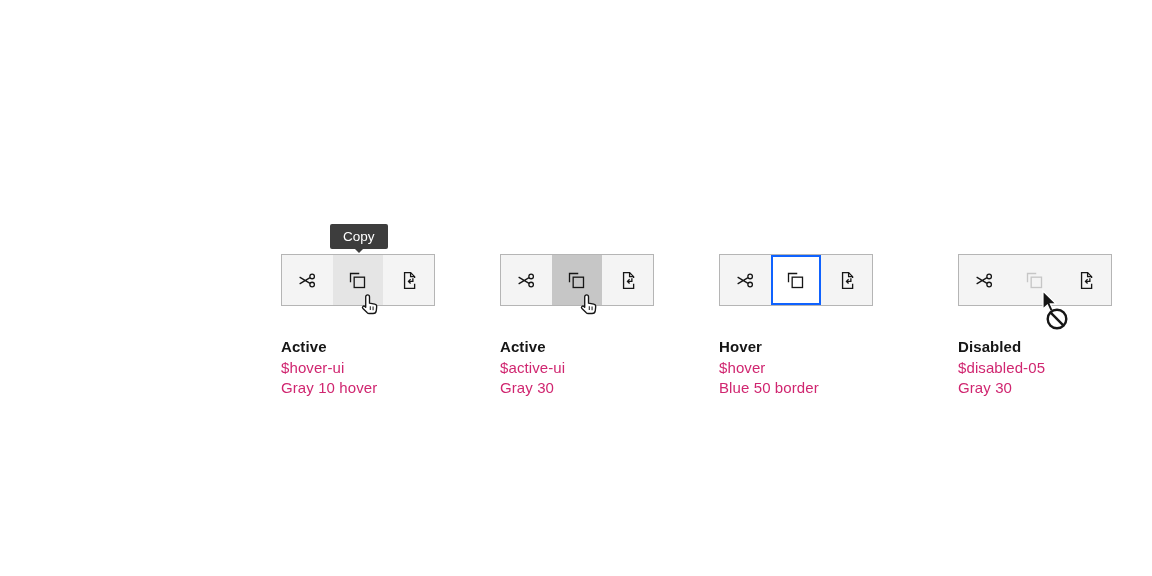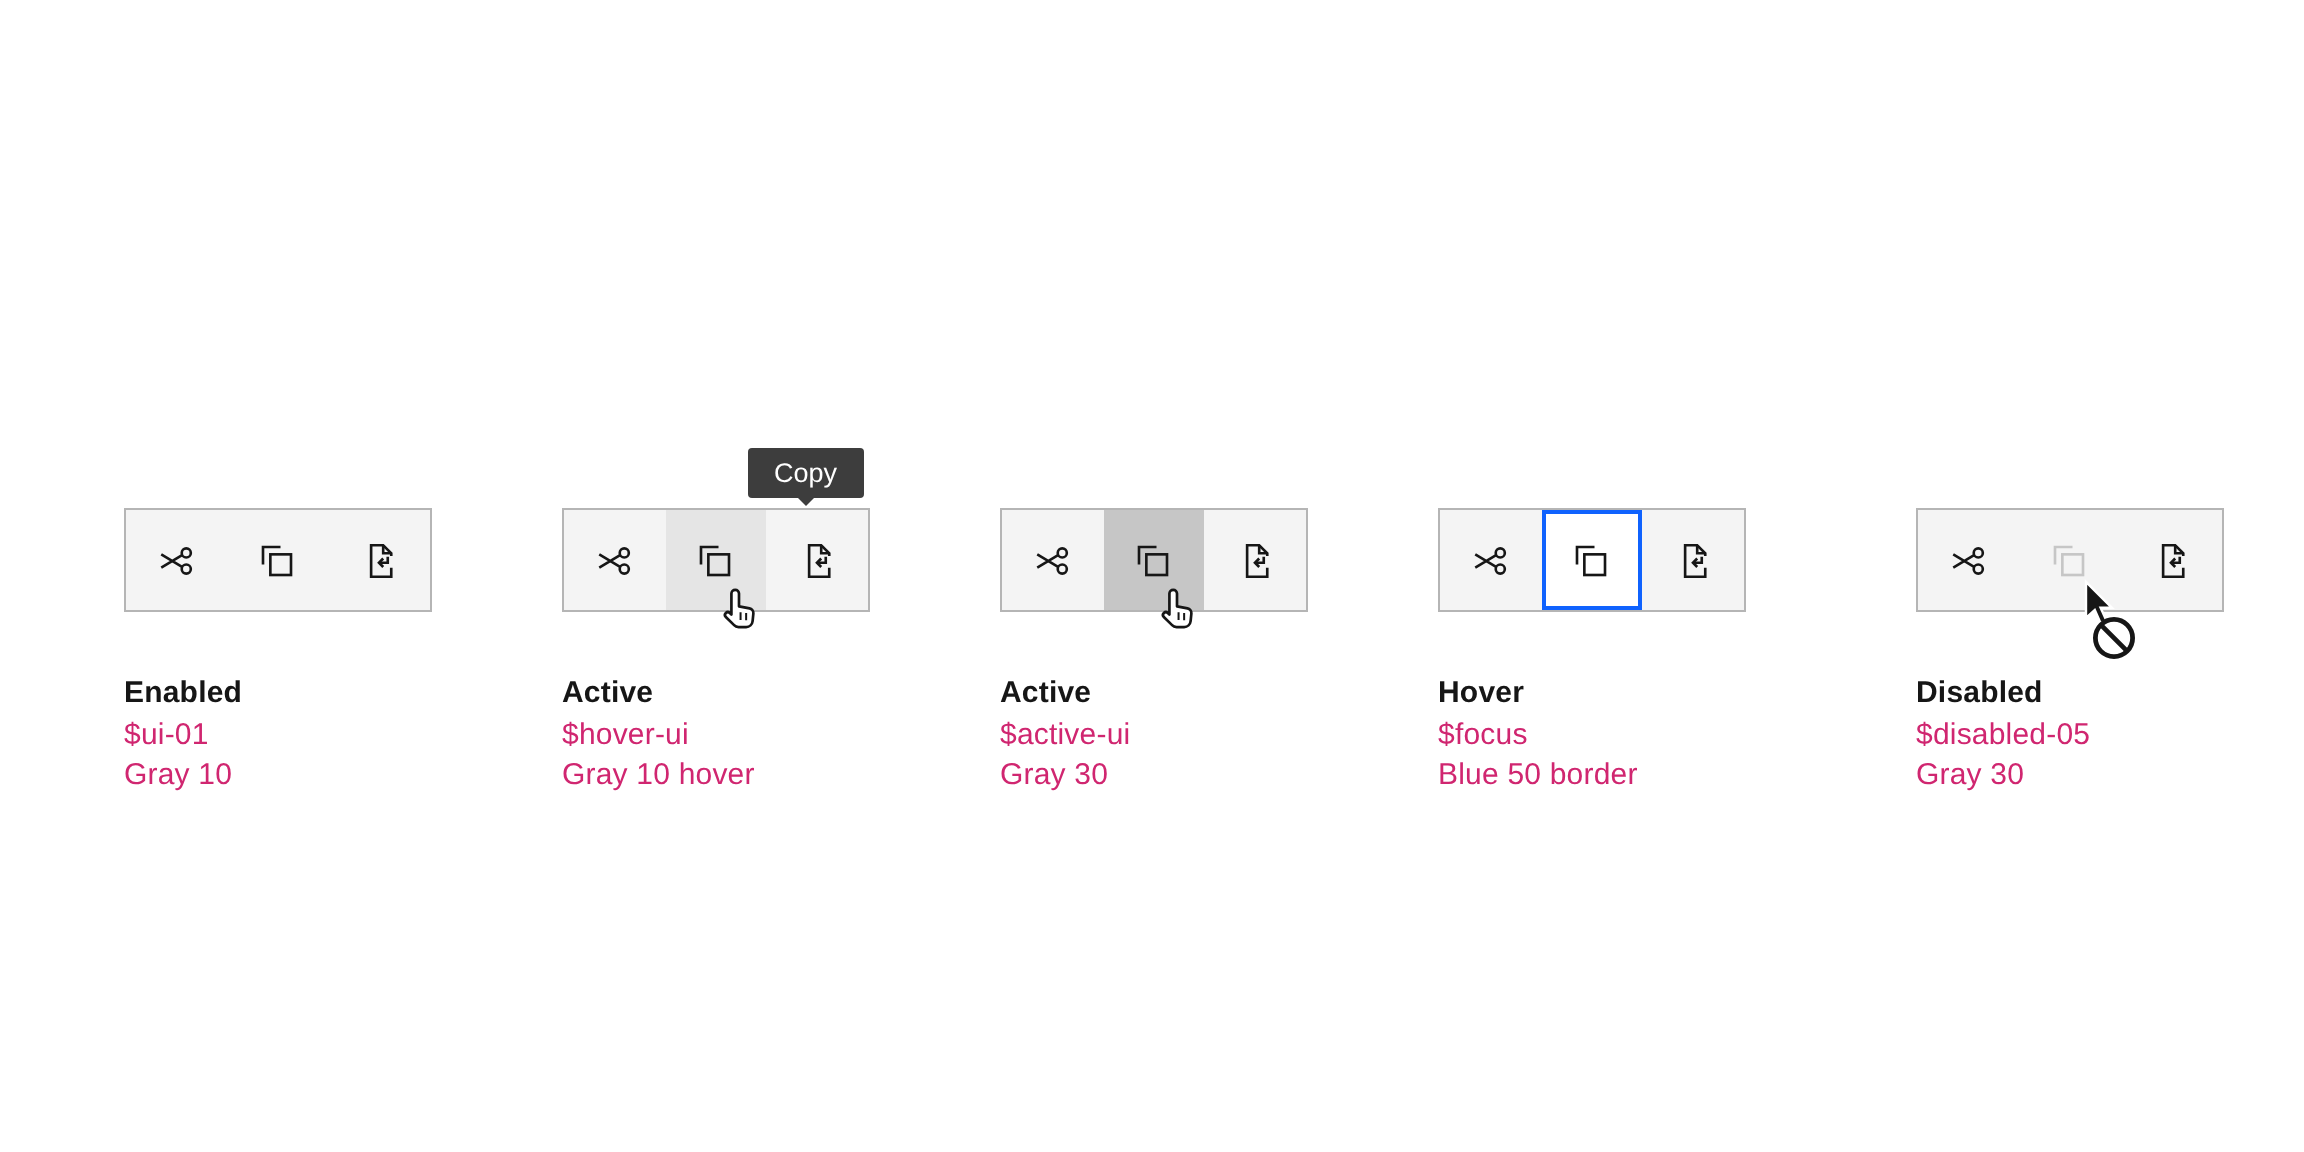"Copy" .tooltip { margin-left: 44px -> none }
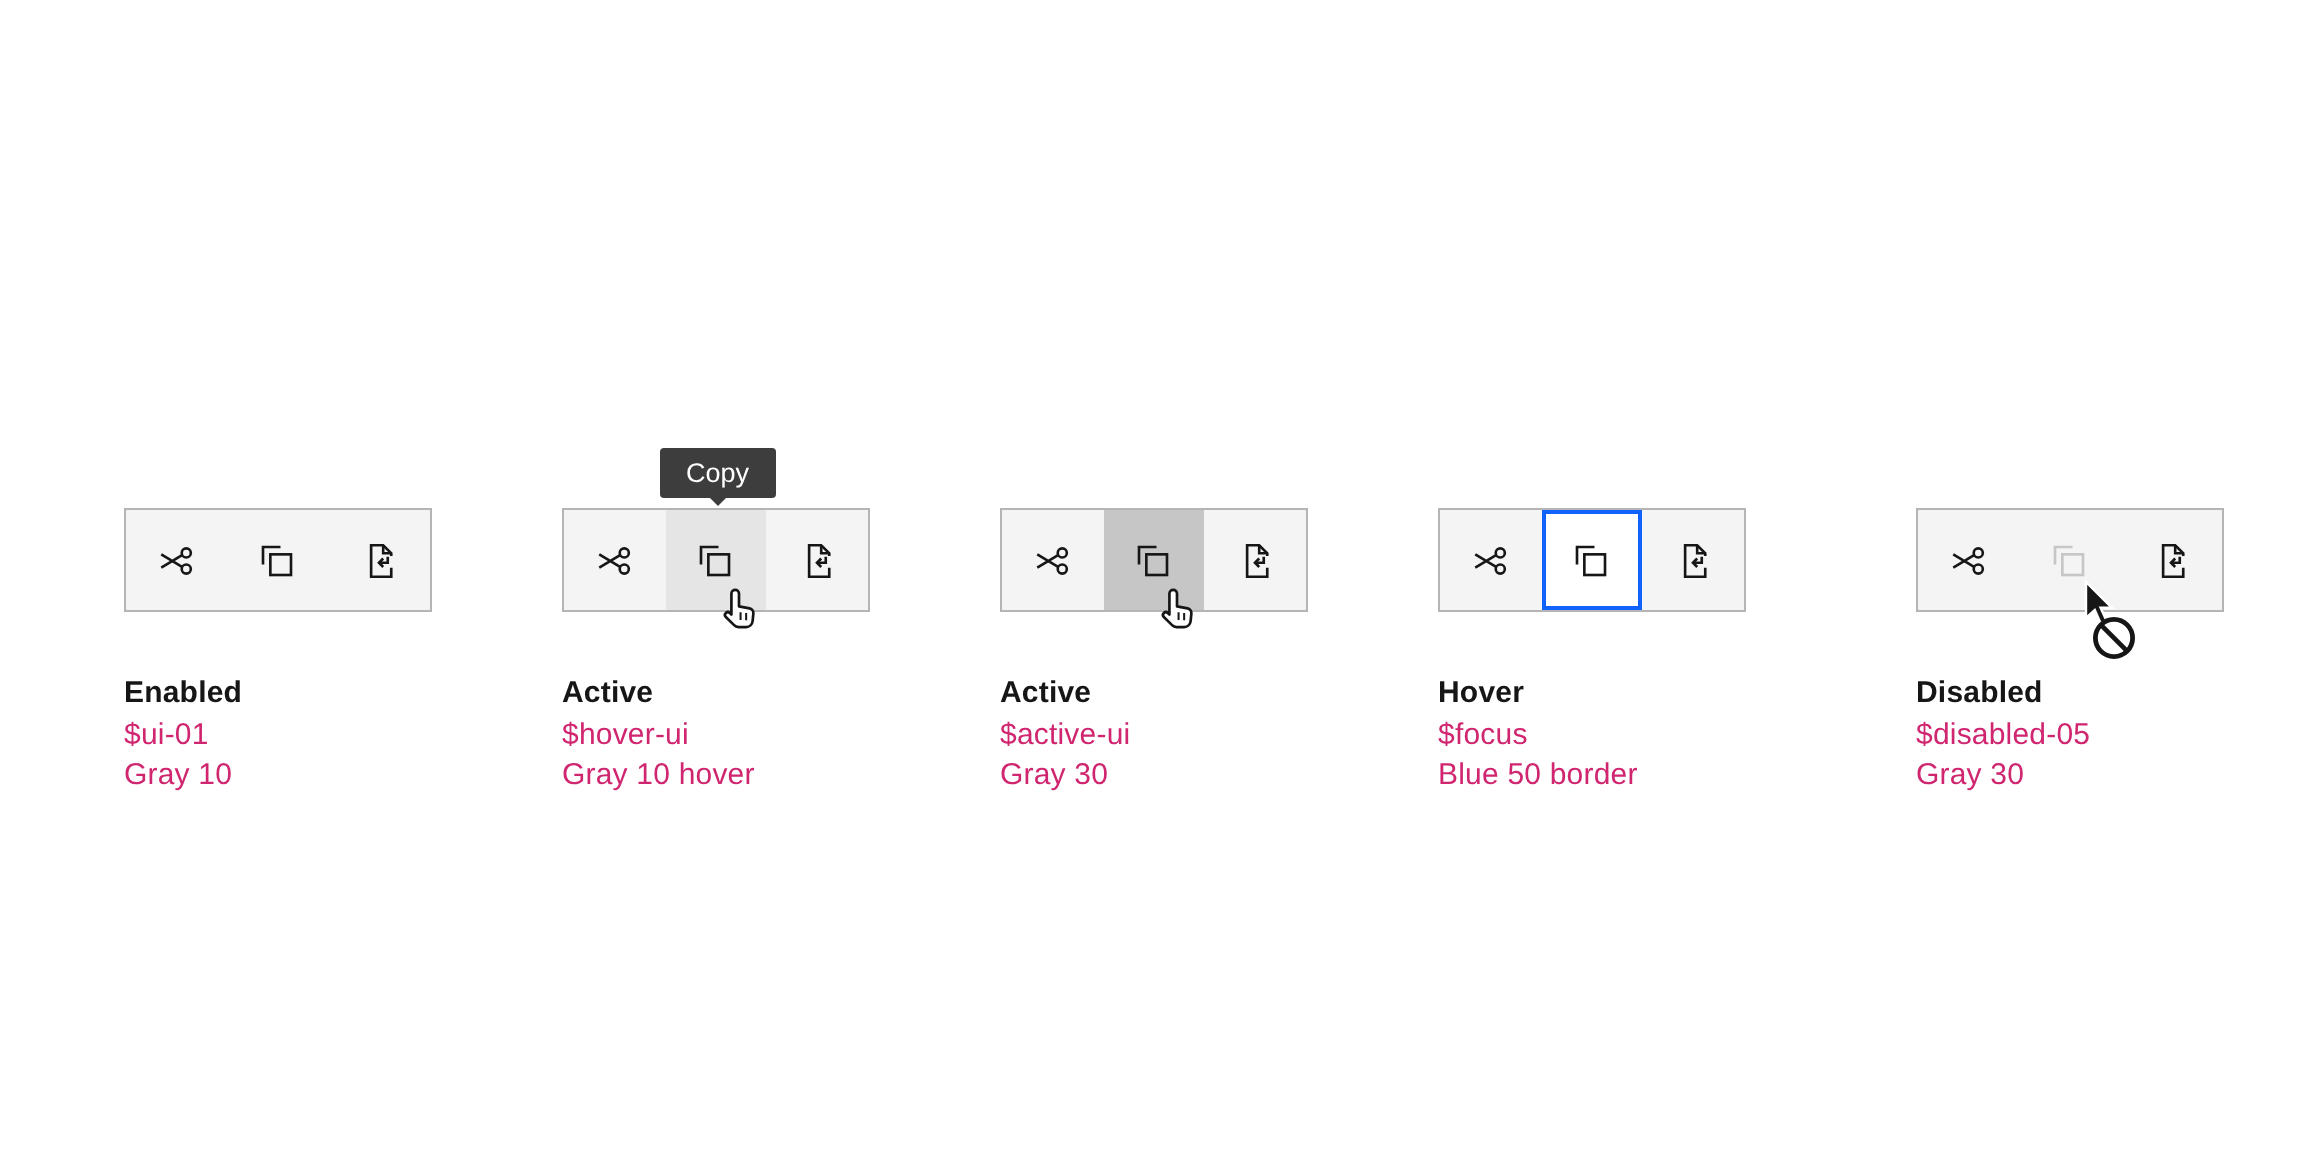"Enabled" div.column { html: <div> <div> <div> <svg> <use></use> </svg> </div> <div> <svg> <use></use> </svg> </div> <div> <svg> <use></use> </svg> </div> </div> <div>Enabled</div> <div>$ui-01</div> <div>Gray 10</div> </div> -> none }
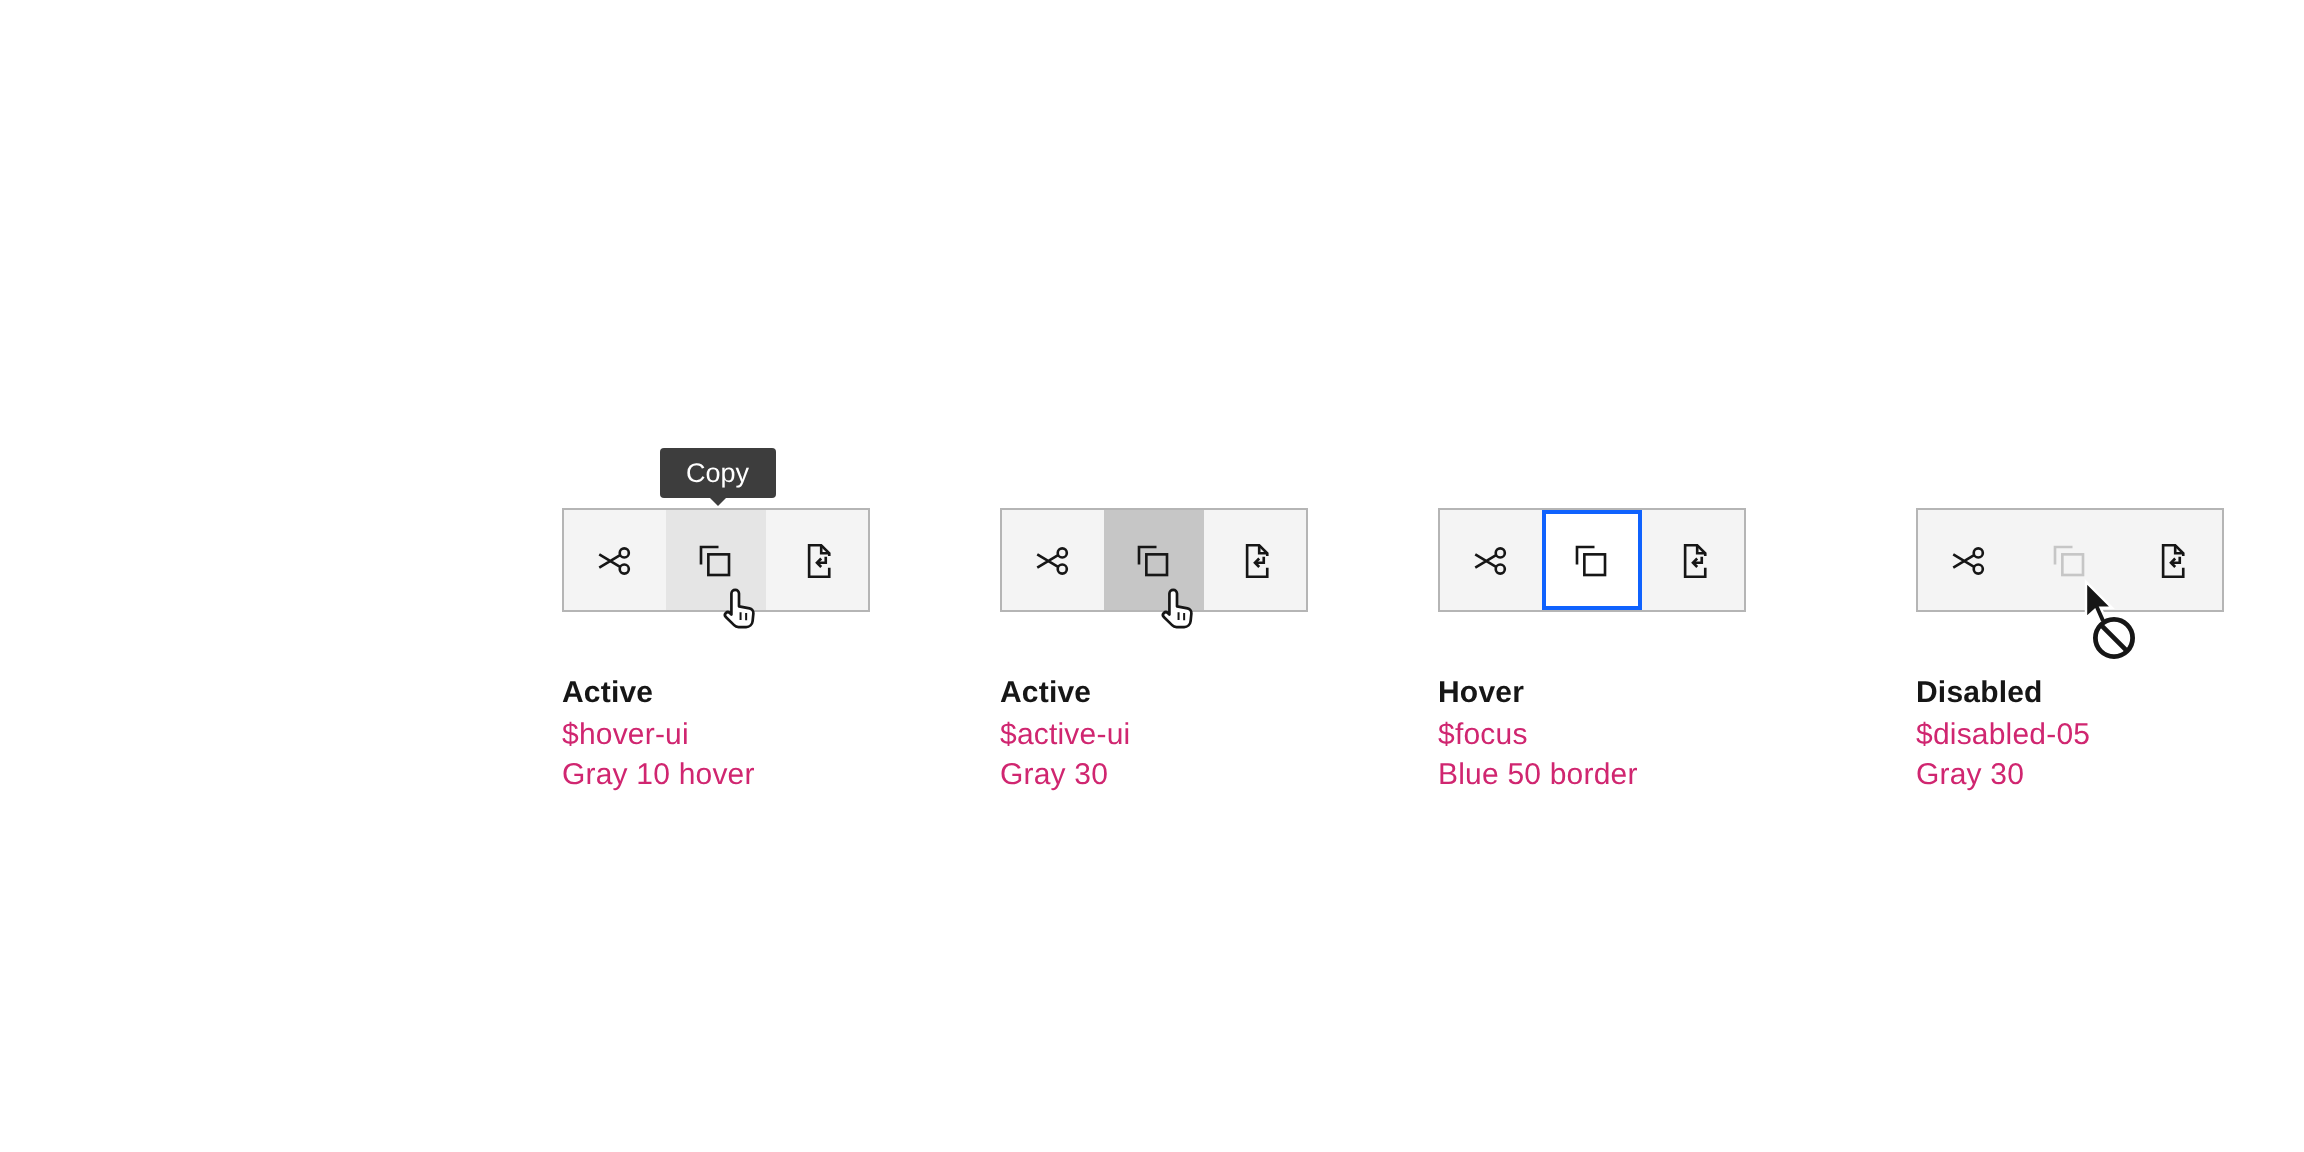"$focus" div.token { text: $focus -> $hover }
